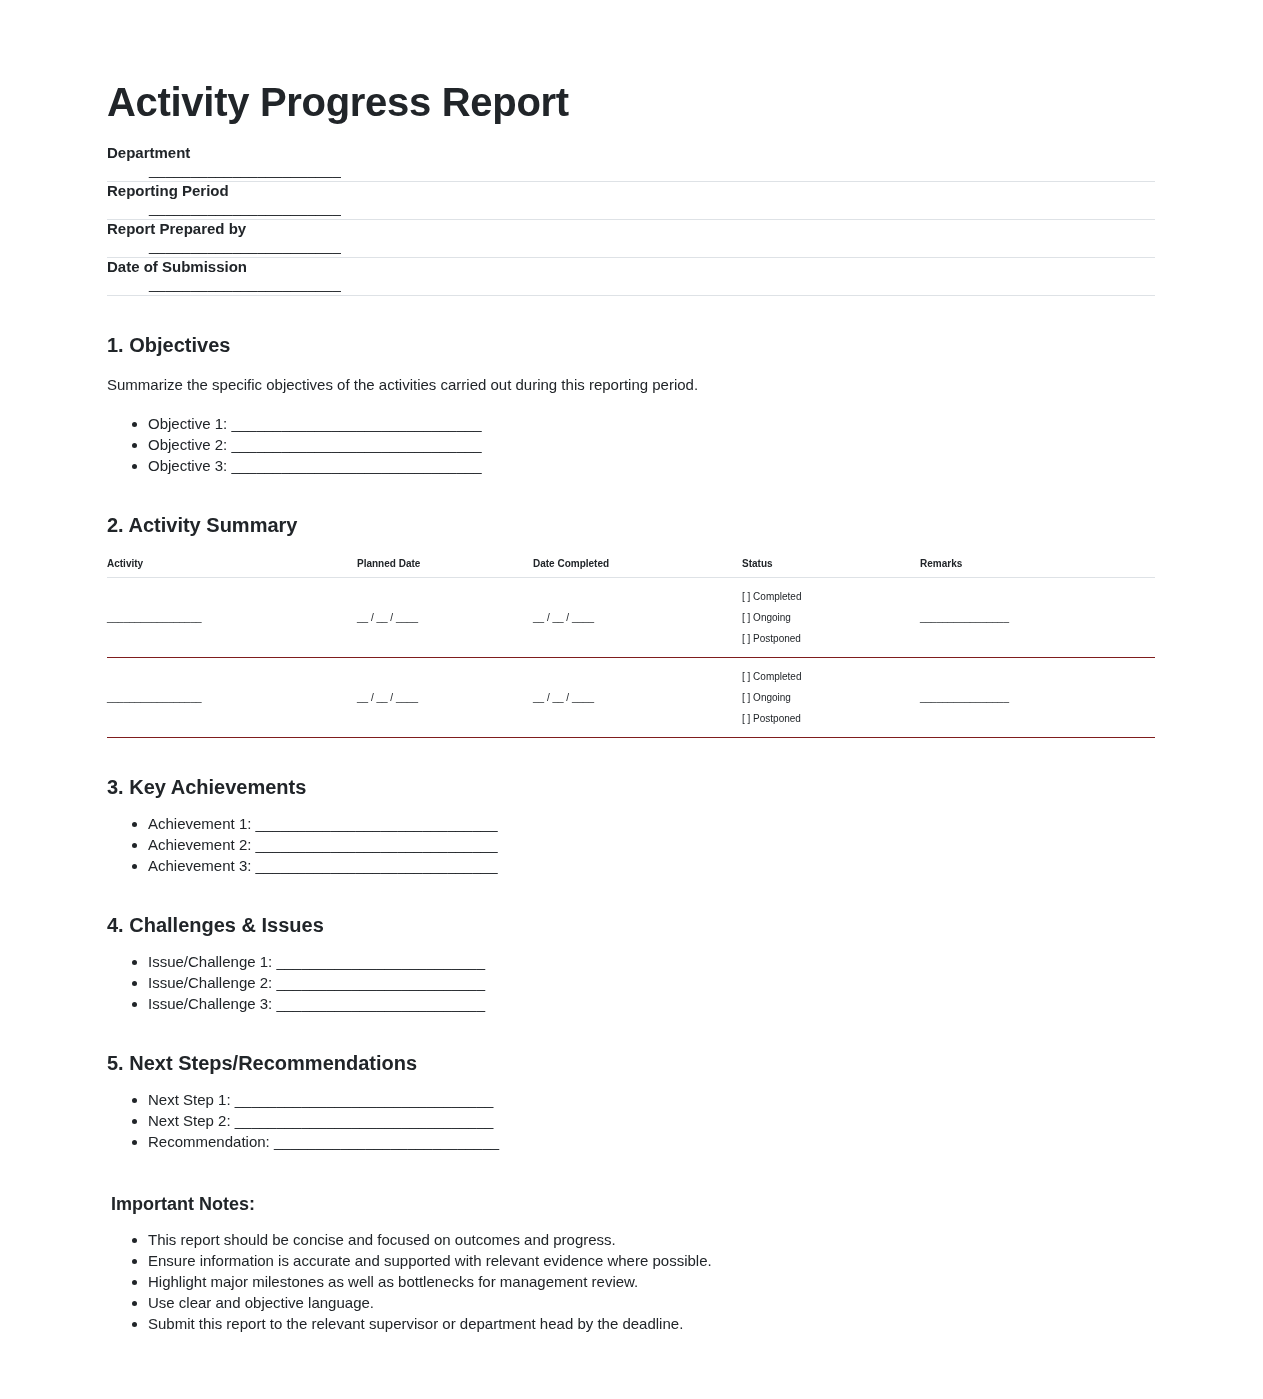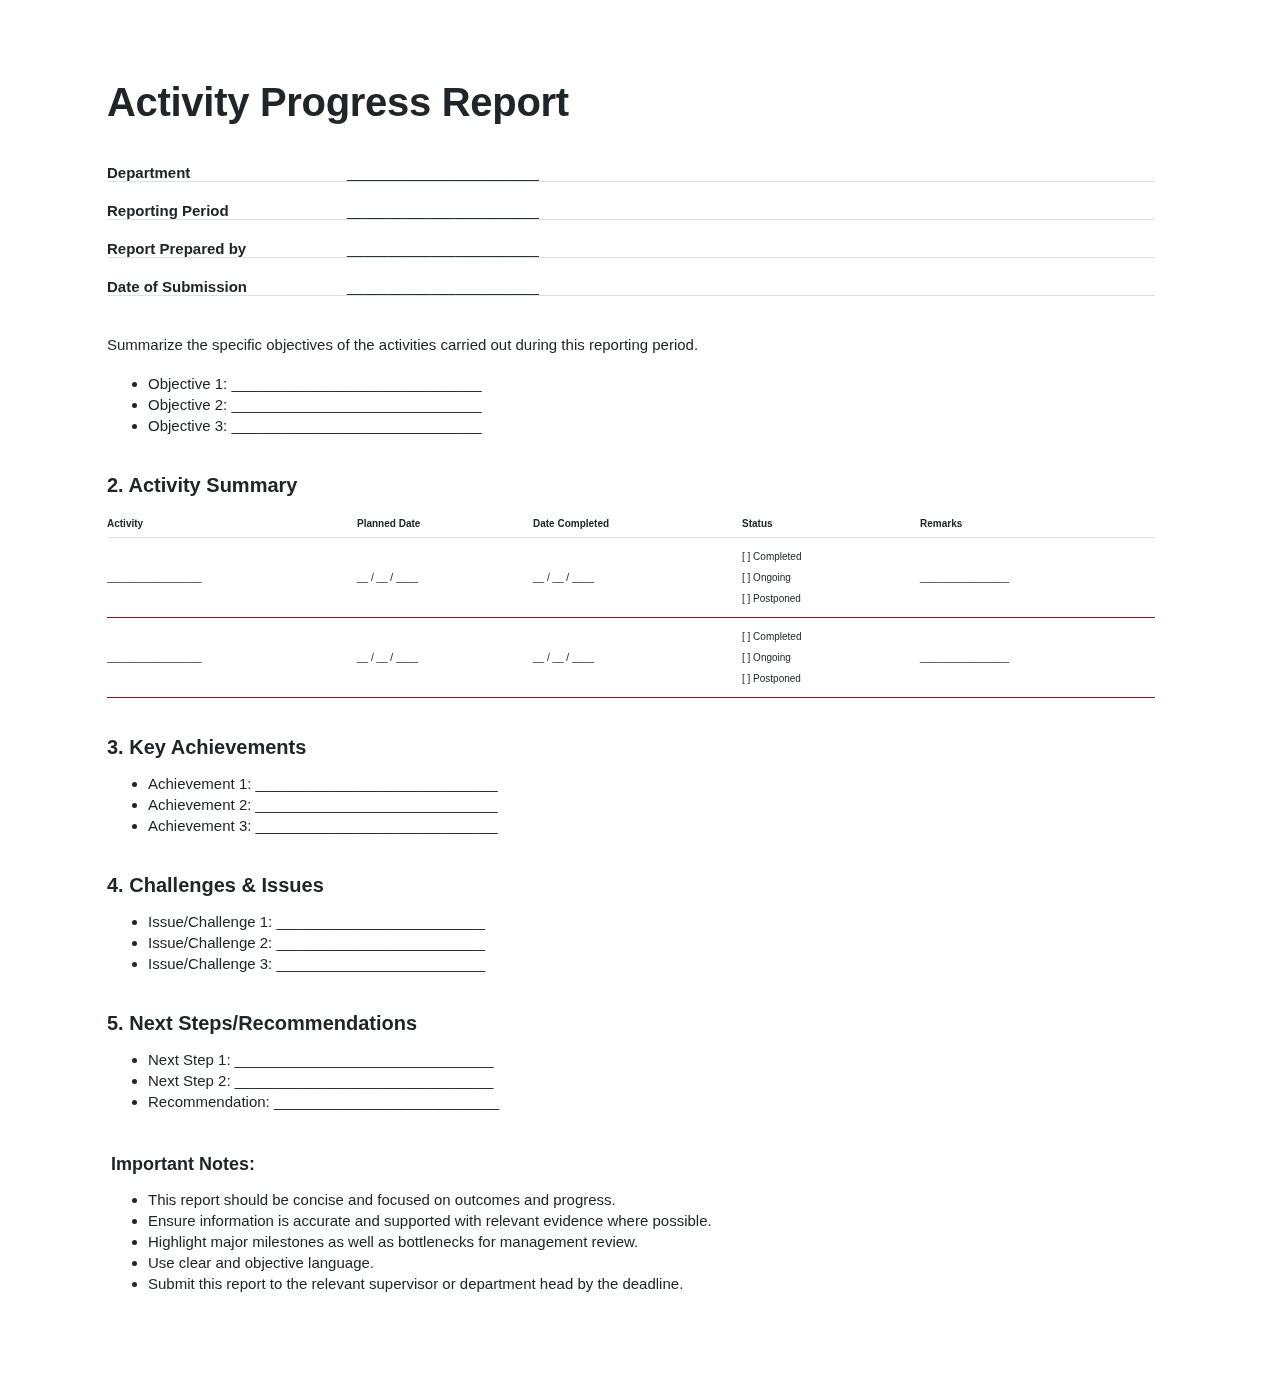"Department" .meta-row { align-items: flex-end -> flex-start; flex-direction: none -> column }
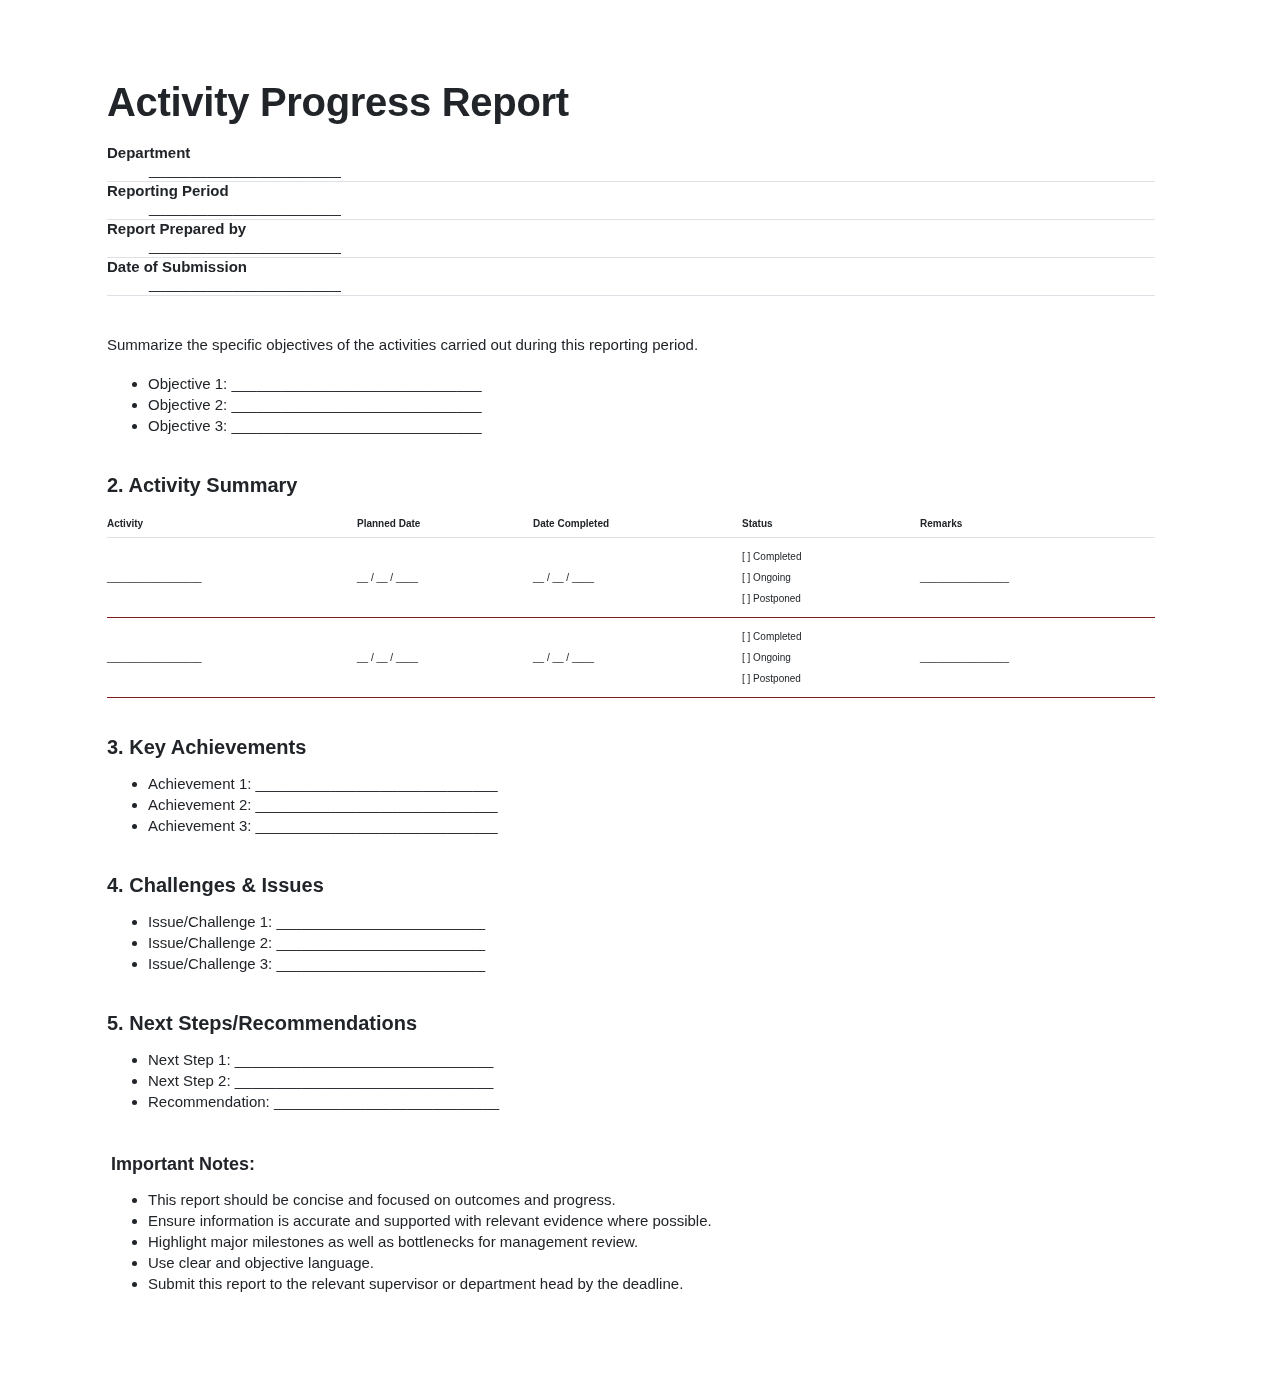"1. Objectives" h2 { html: none -> <h2>1. Objectives</h2> }
